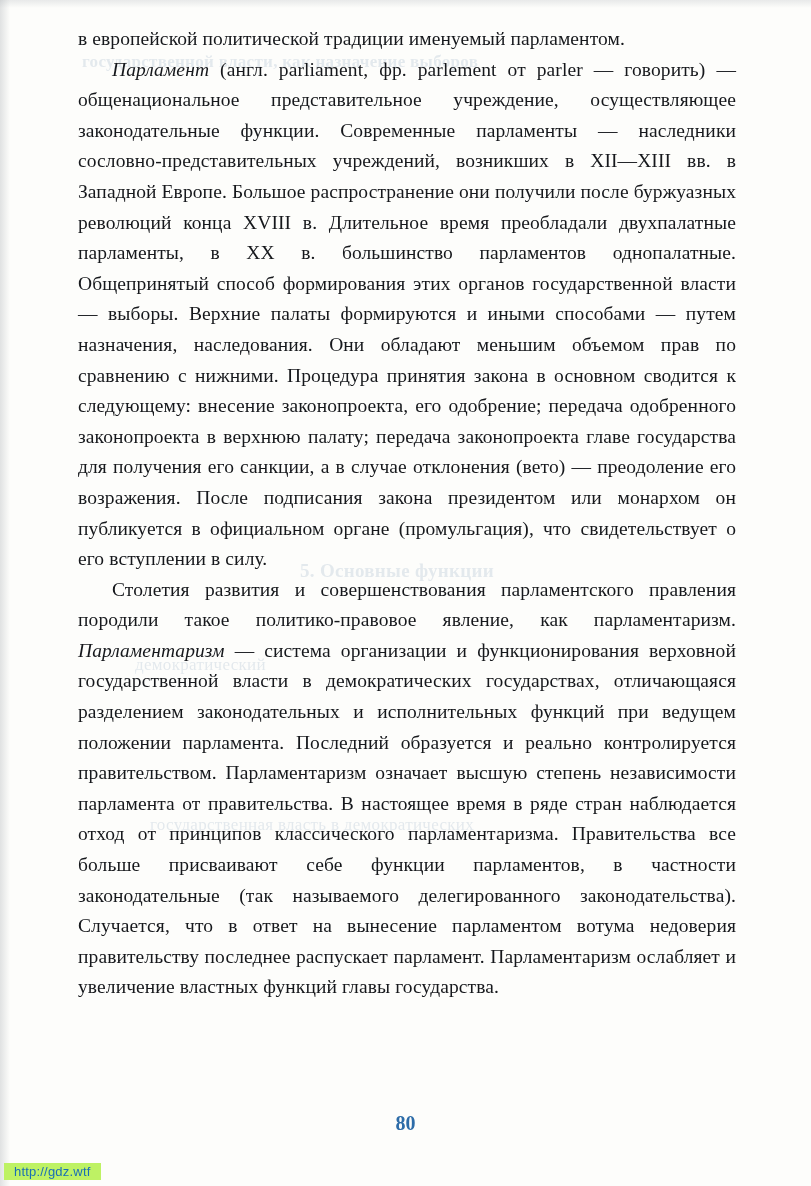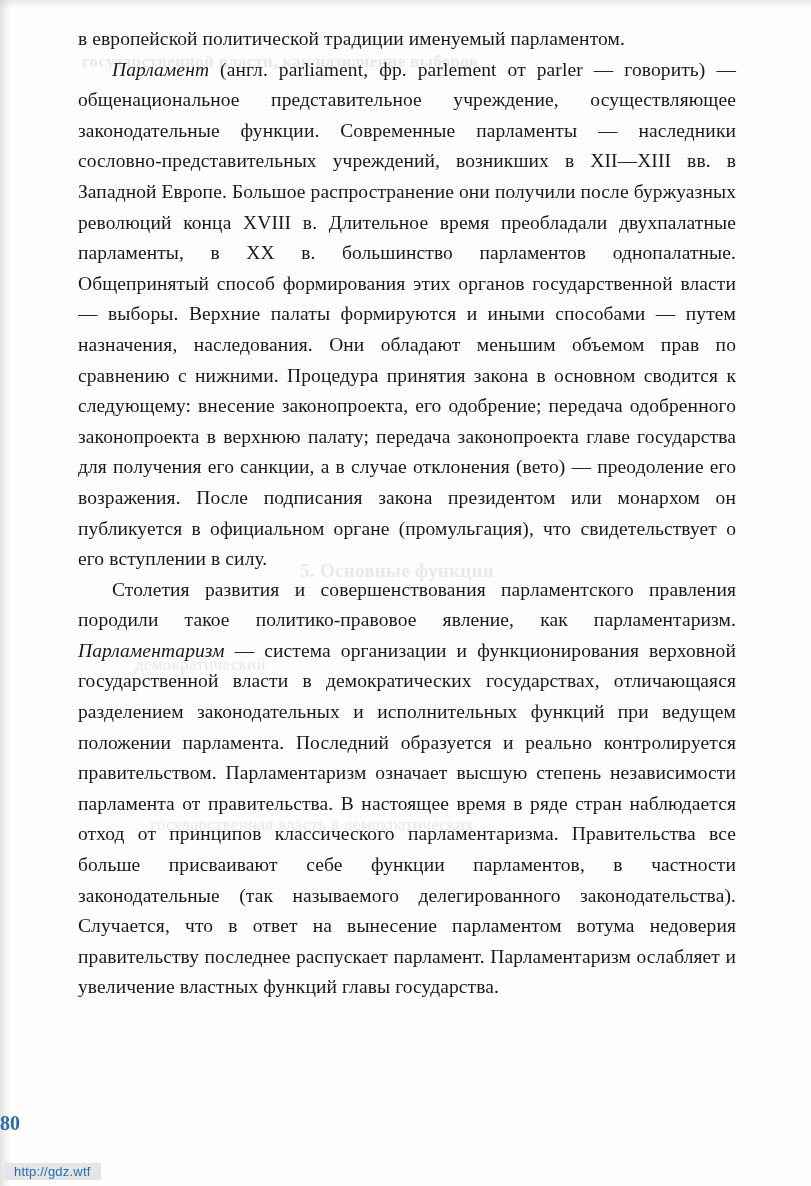"80" .page-number { text-align: none -> center }
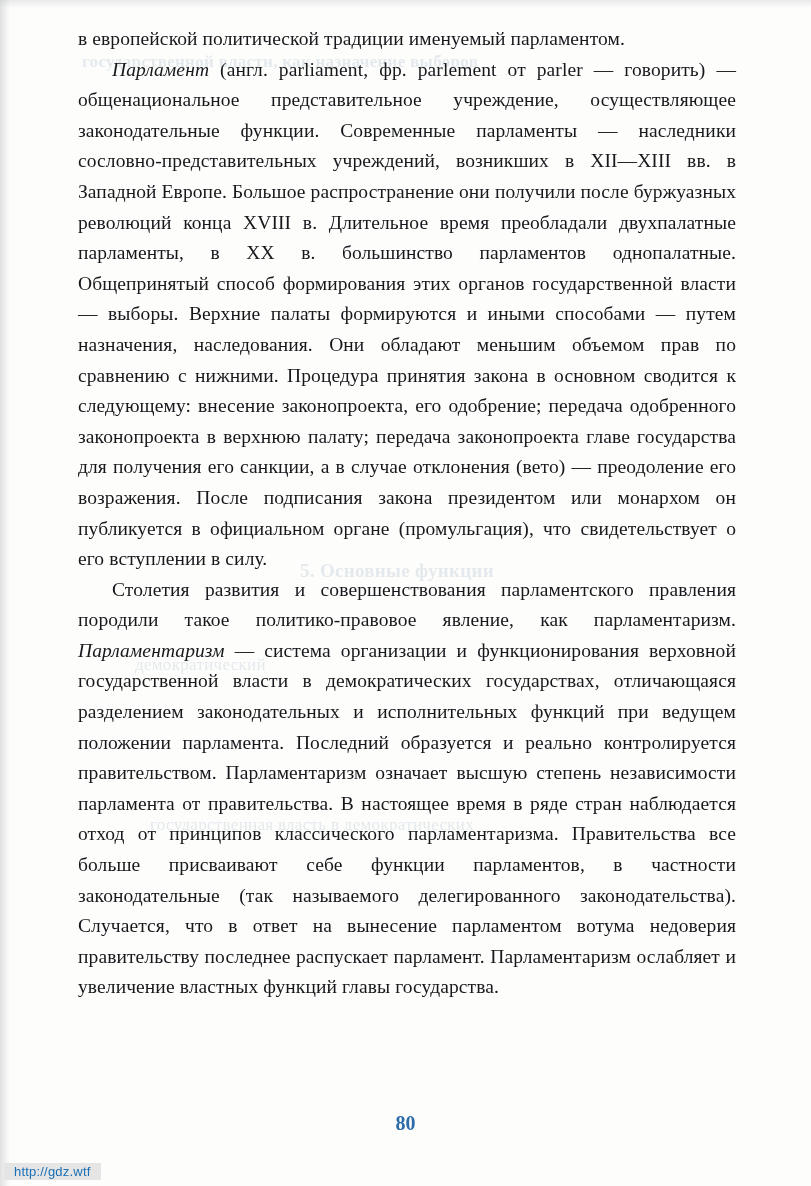"http://gdz.wtf" .watermark { background: #e5e5e5 -> #bef264 }
